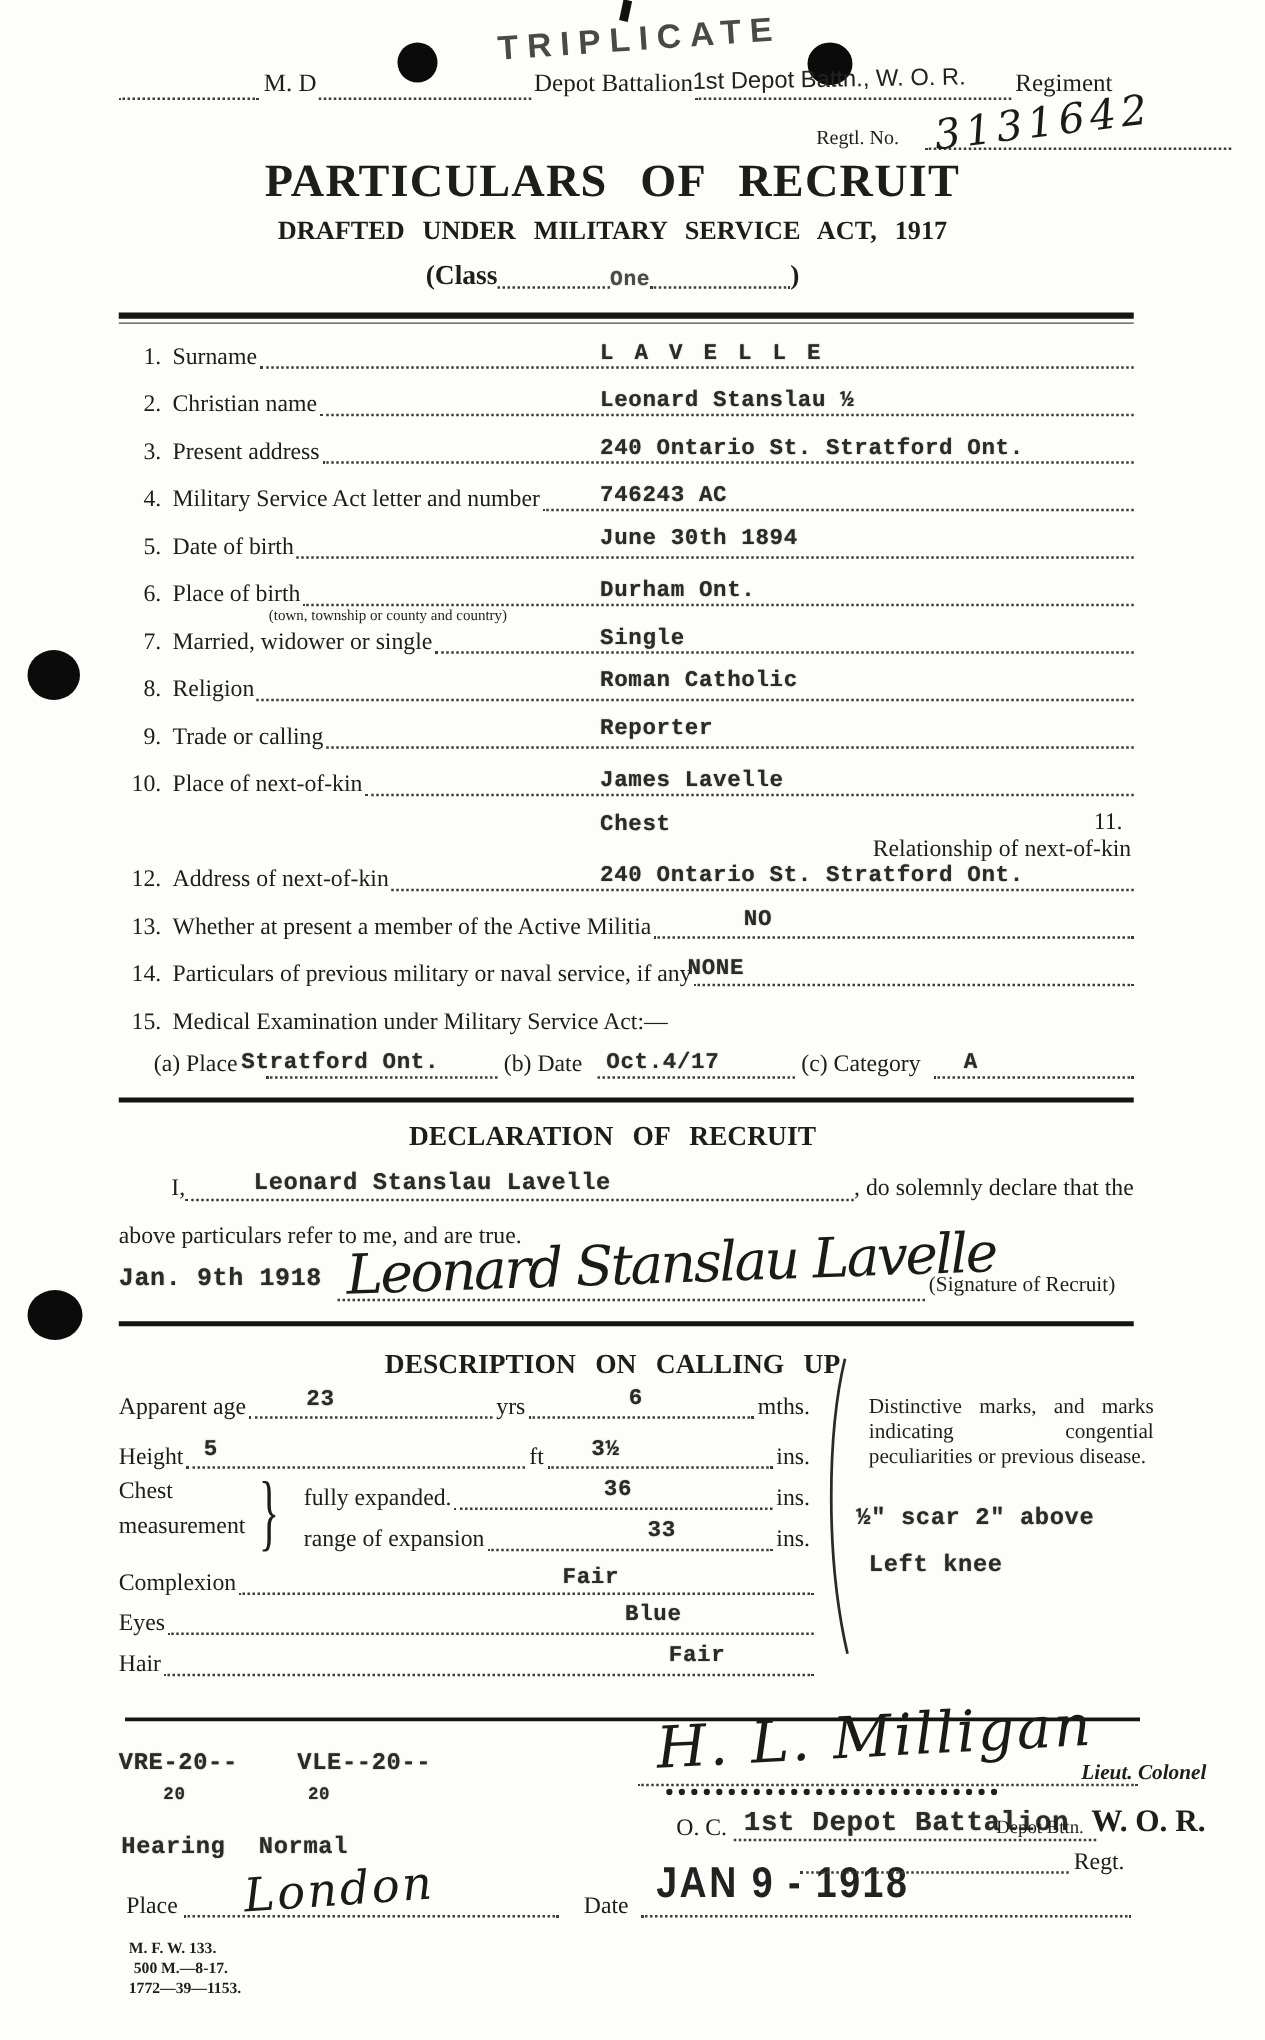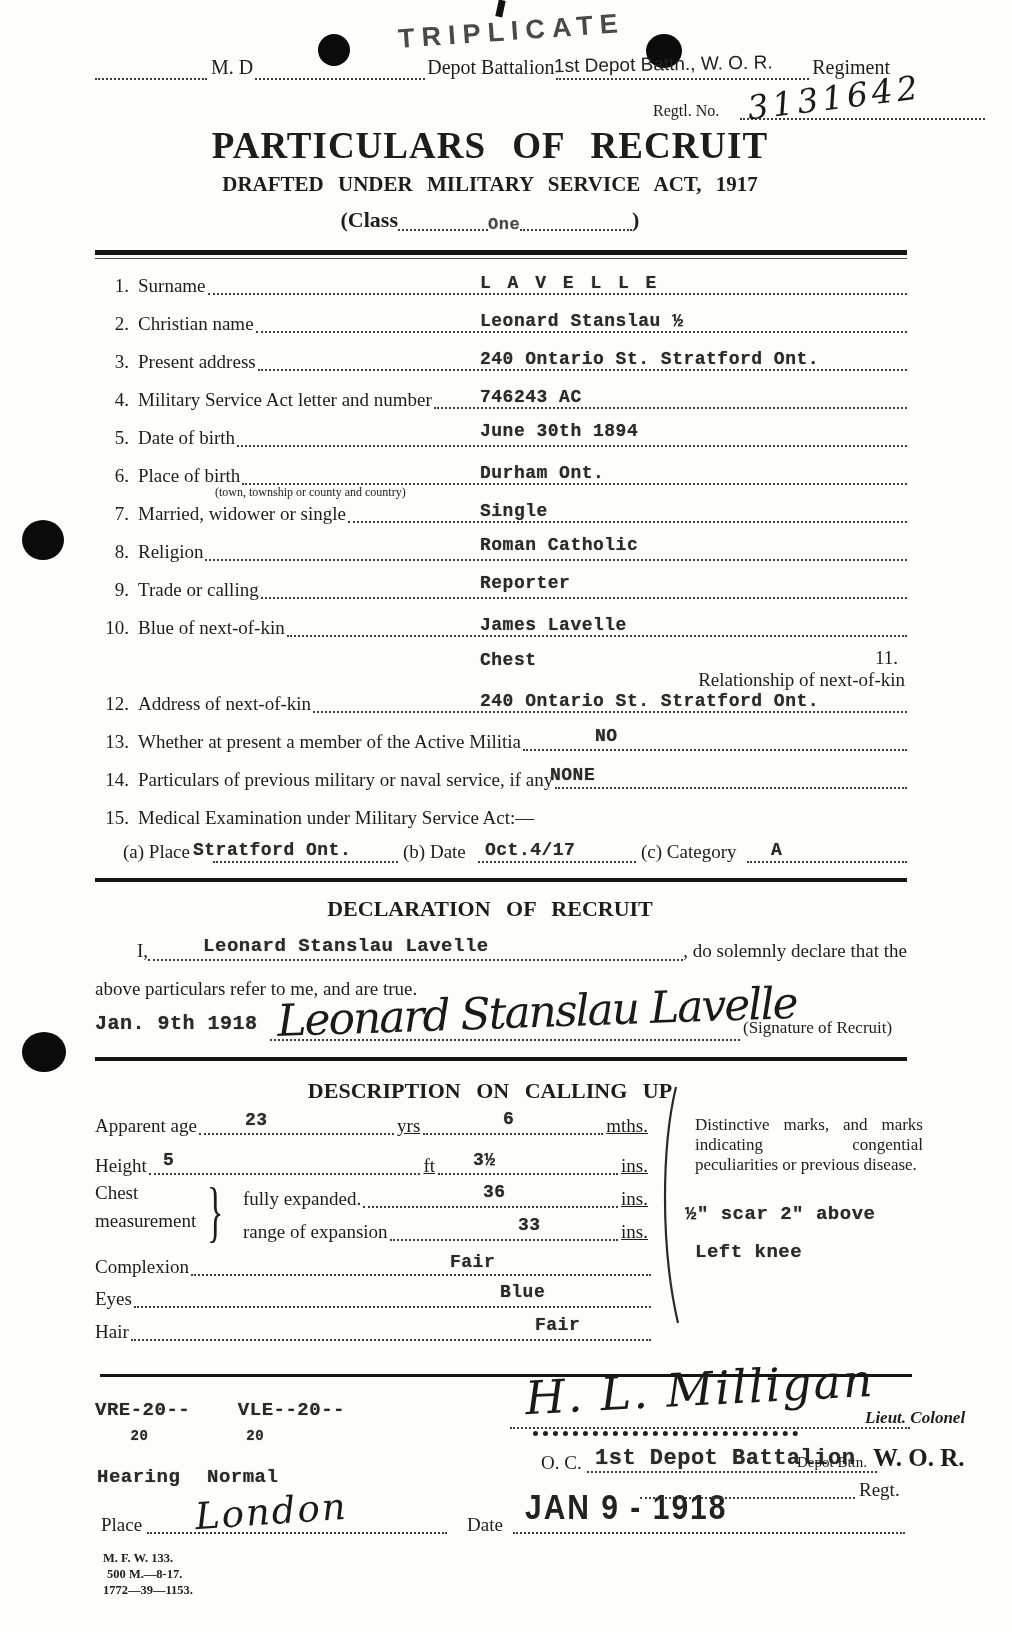"Blue of next-of-kin" span.p-label { text: Blue -> Place }
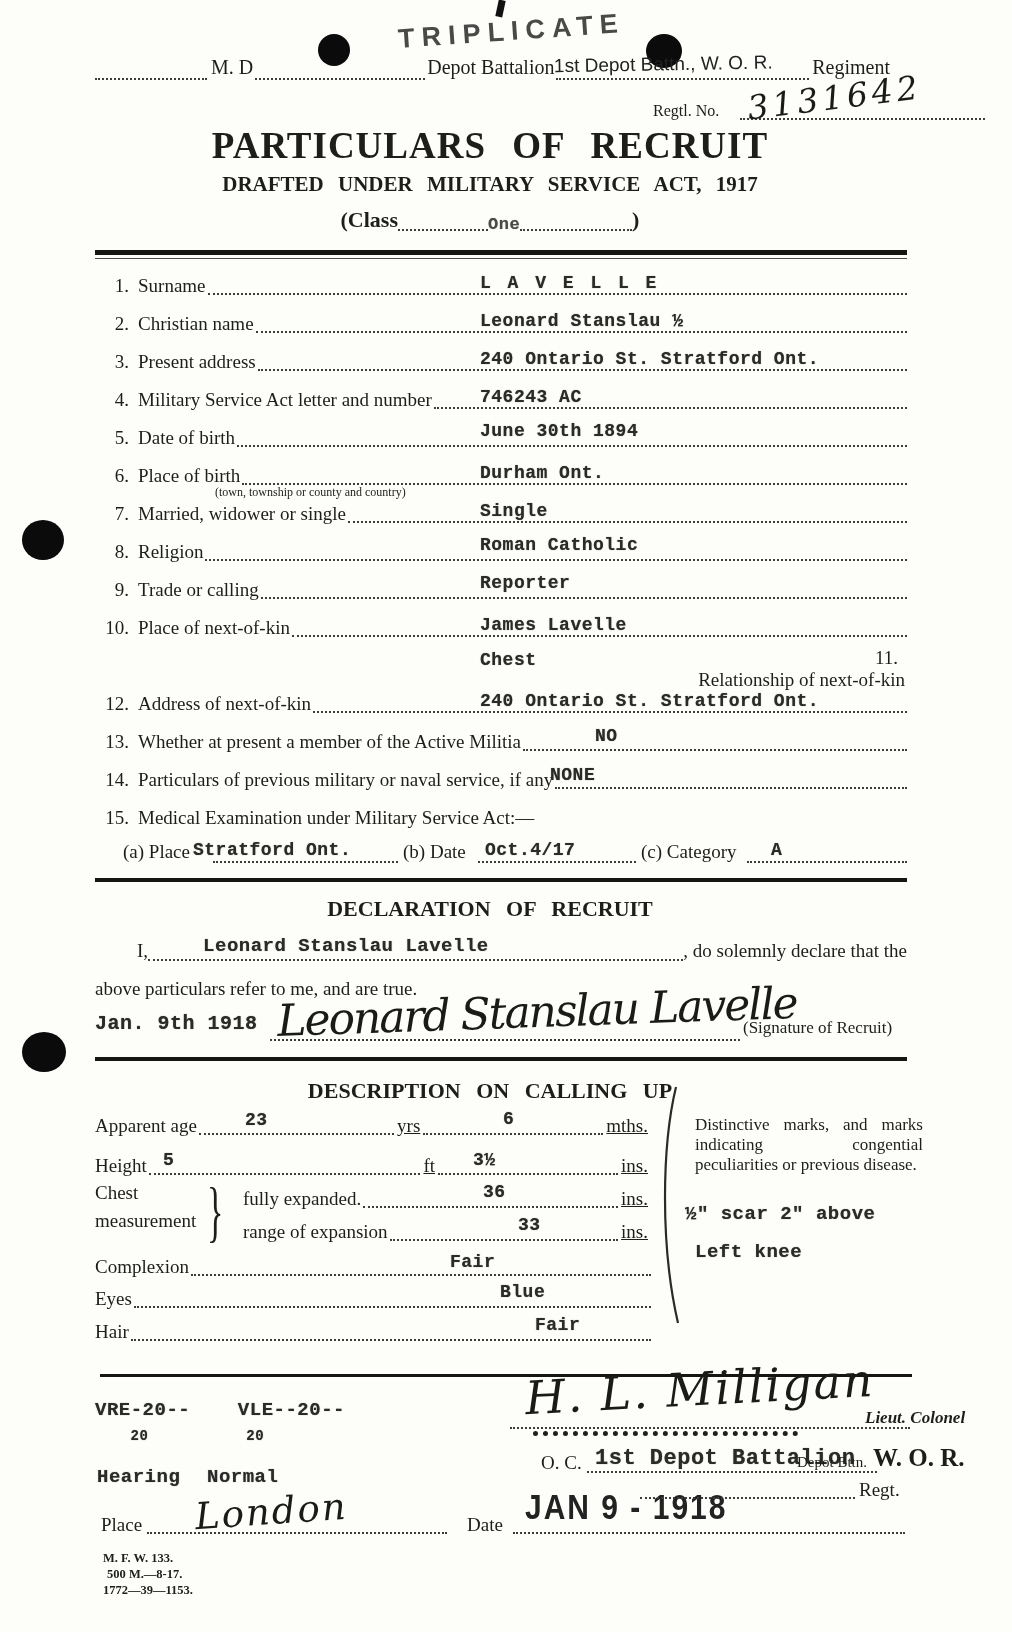"yrs" .d-unit { text-decoration: underline -> none }
